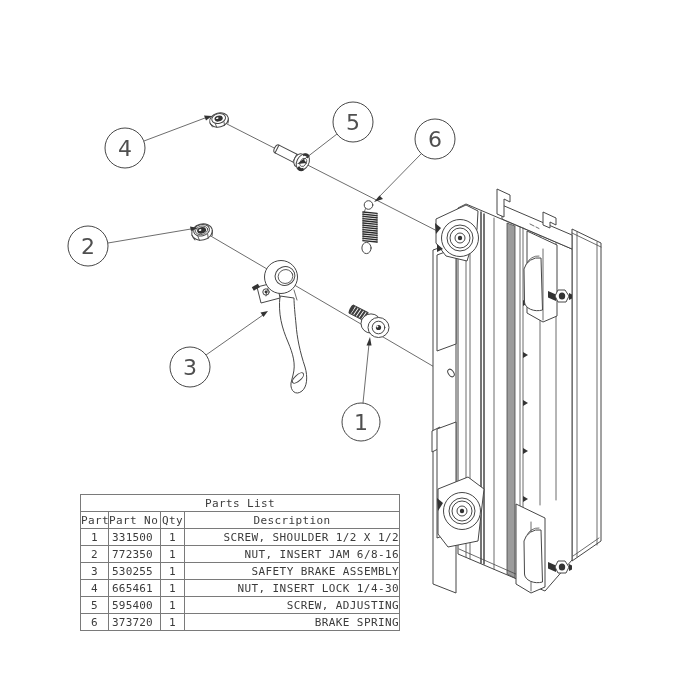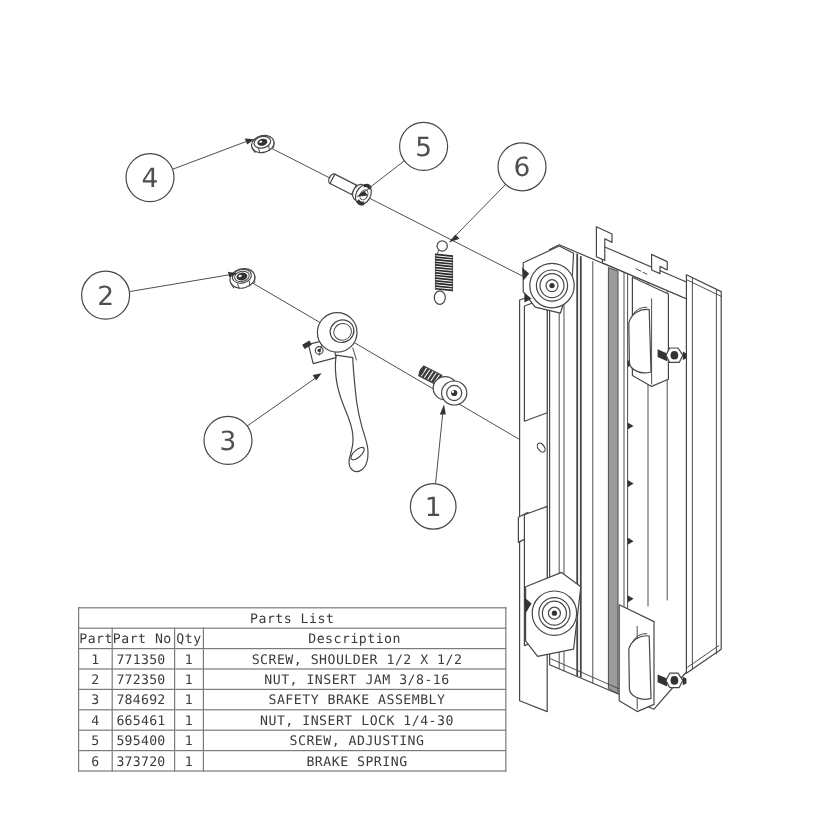"Parts List" .parts-table { left: 65px -> 80px; margin-top: 12px -> none; width: 357px -> 320px }
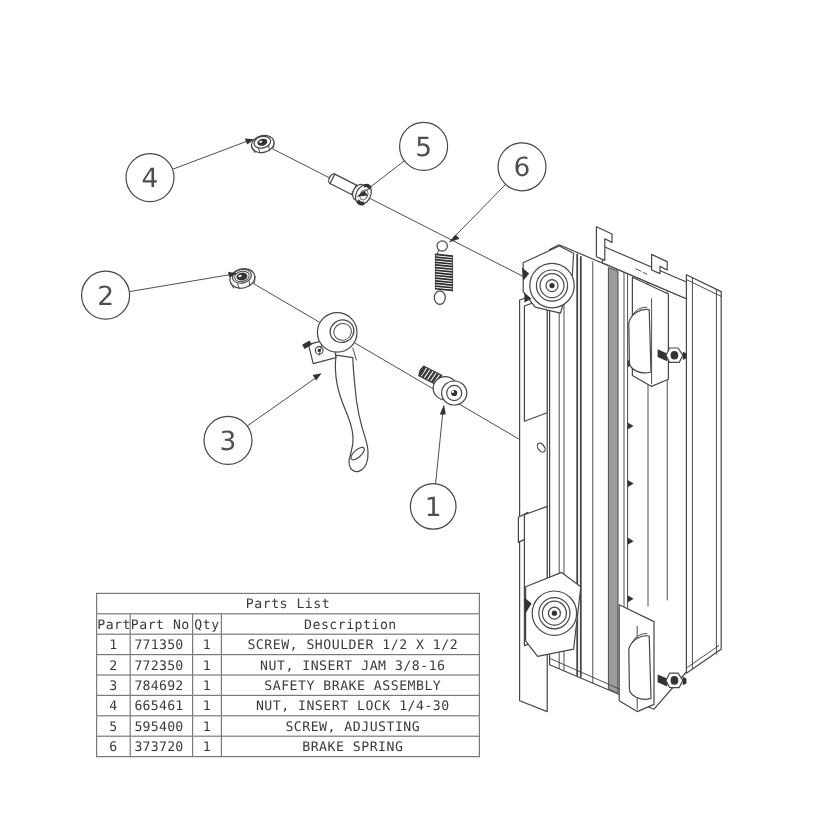"771350" td.pn { text: 771350 -> 331500 }
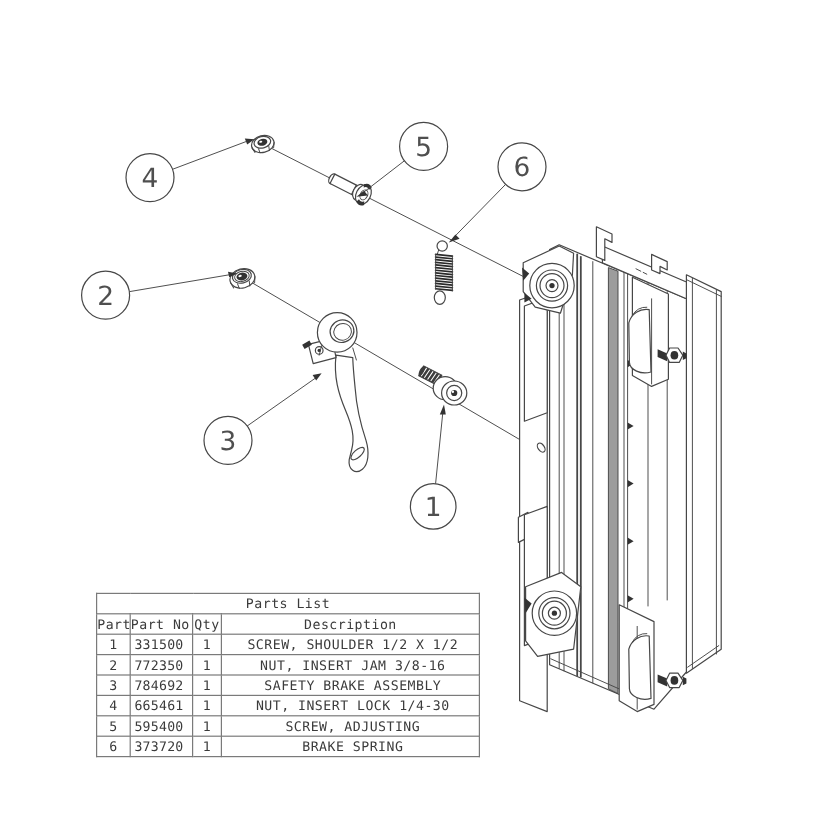"SCREW, SHOULDER 1/2 X 1/2" .parts-table td.l { text-align: center -> right }
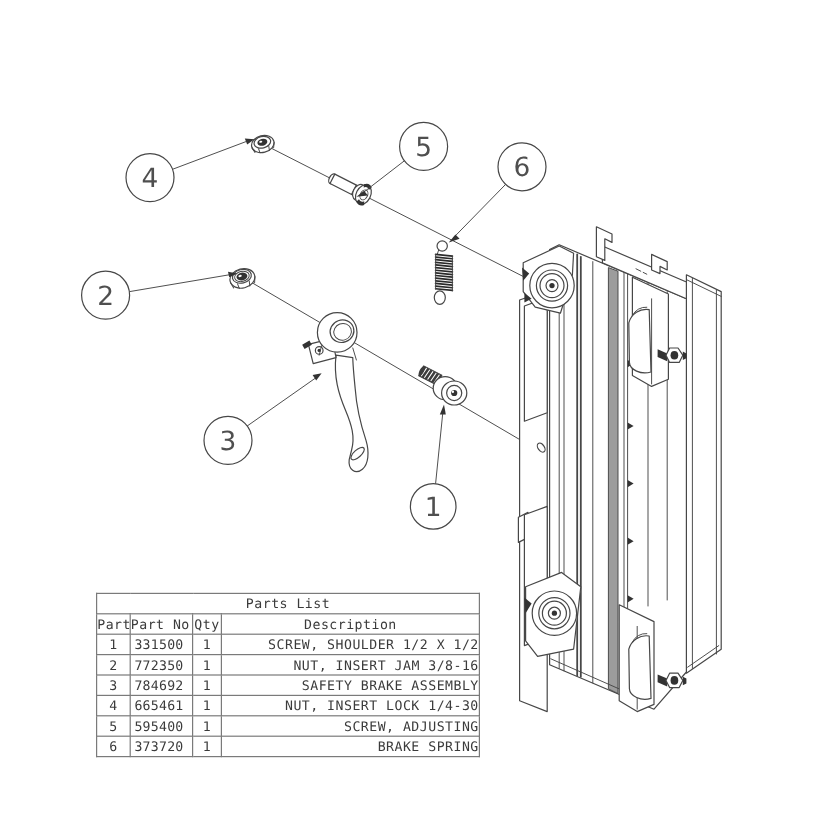"NUT, INSERT JAM 3/8-16" td.l { text: 3/8-16 -> 6/8-16 }
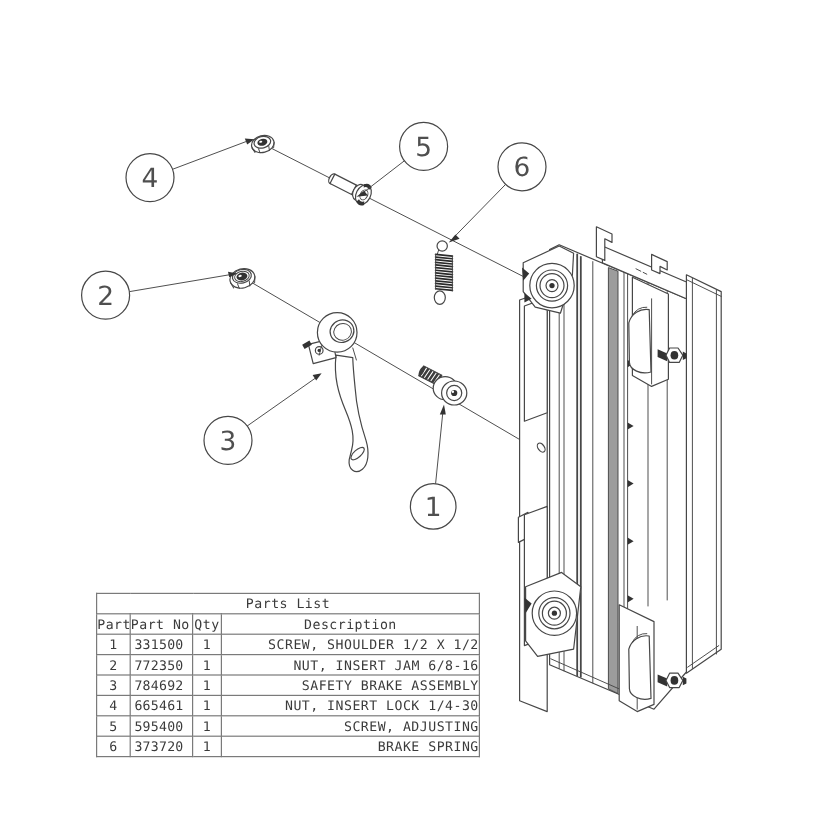"784692" td.pn { text: 784692 -> 530255 }
